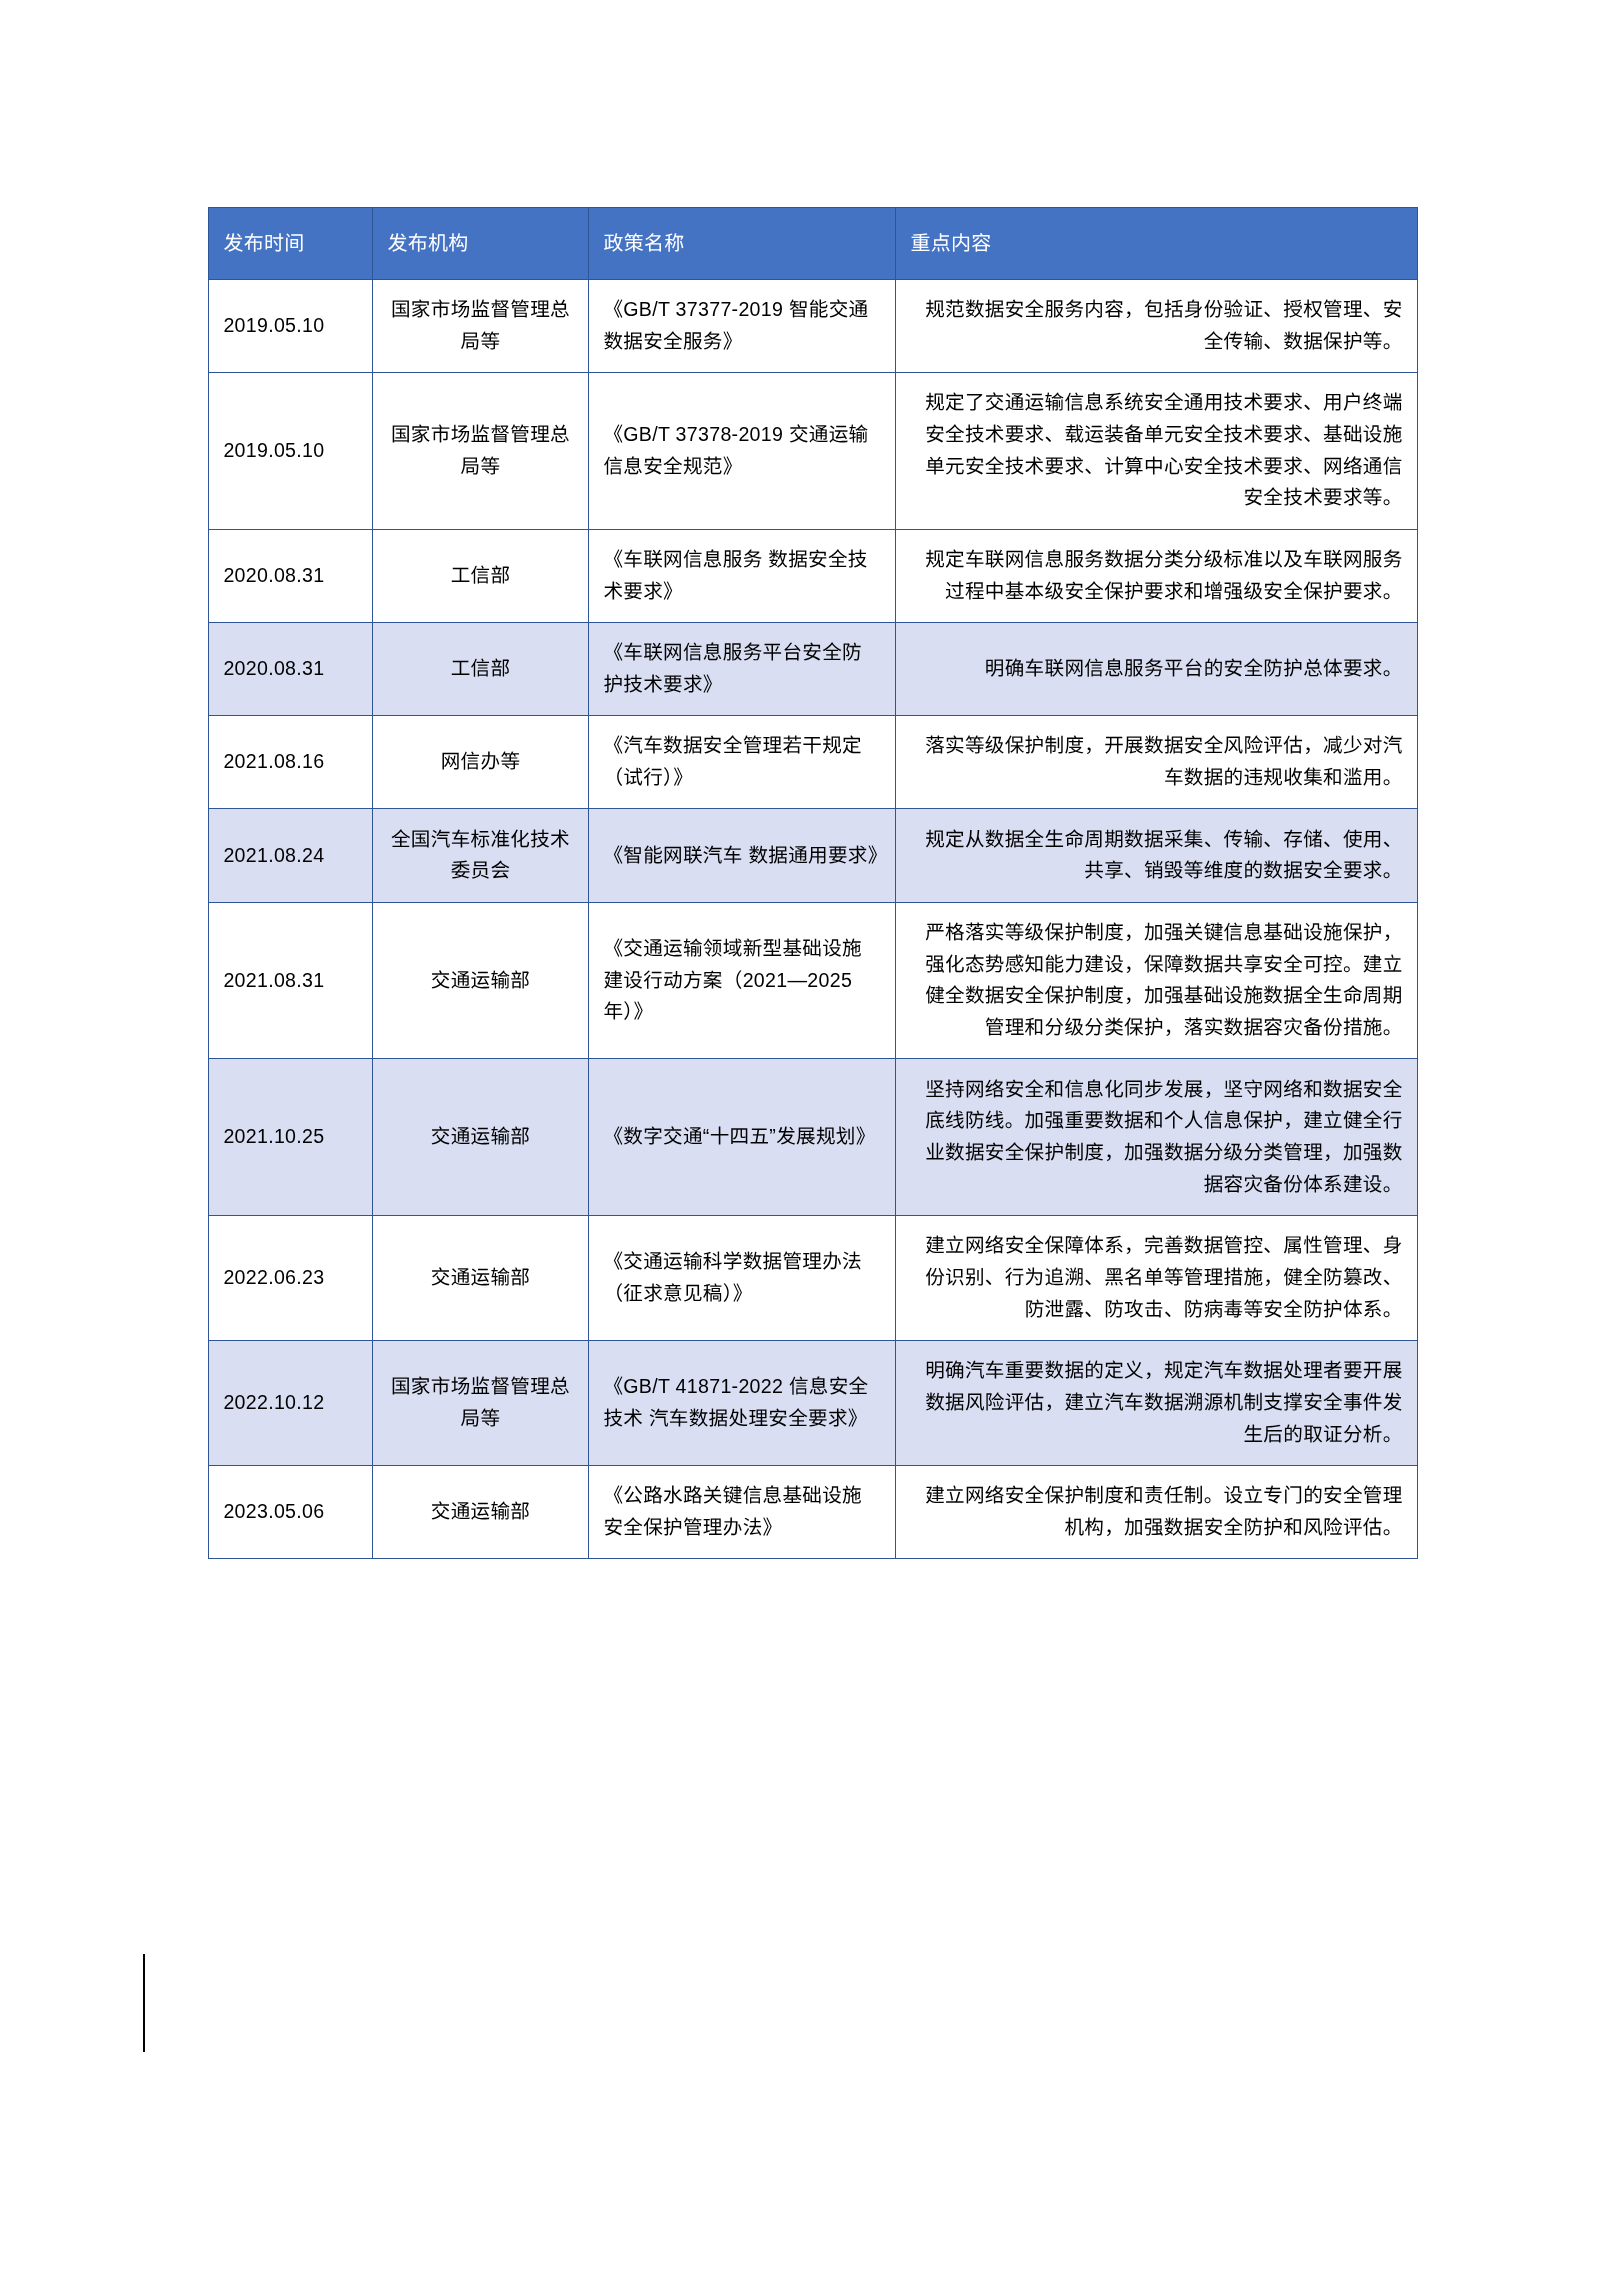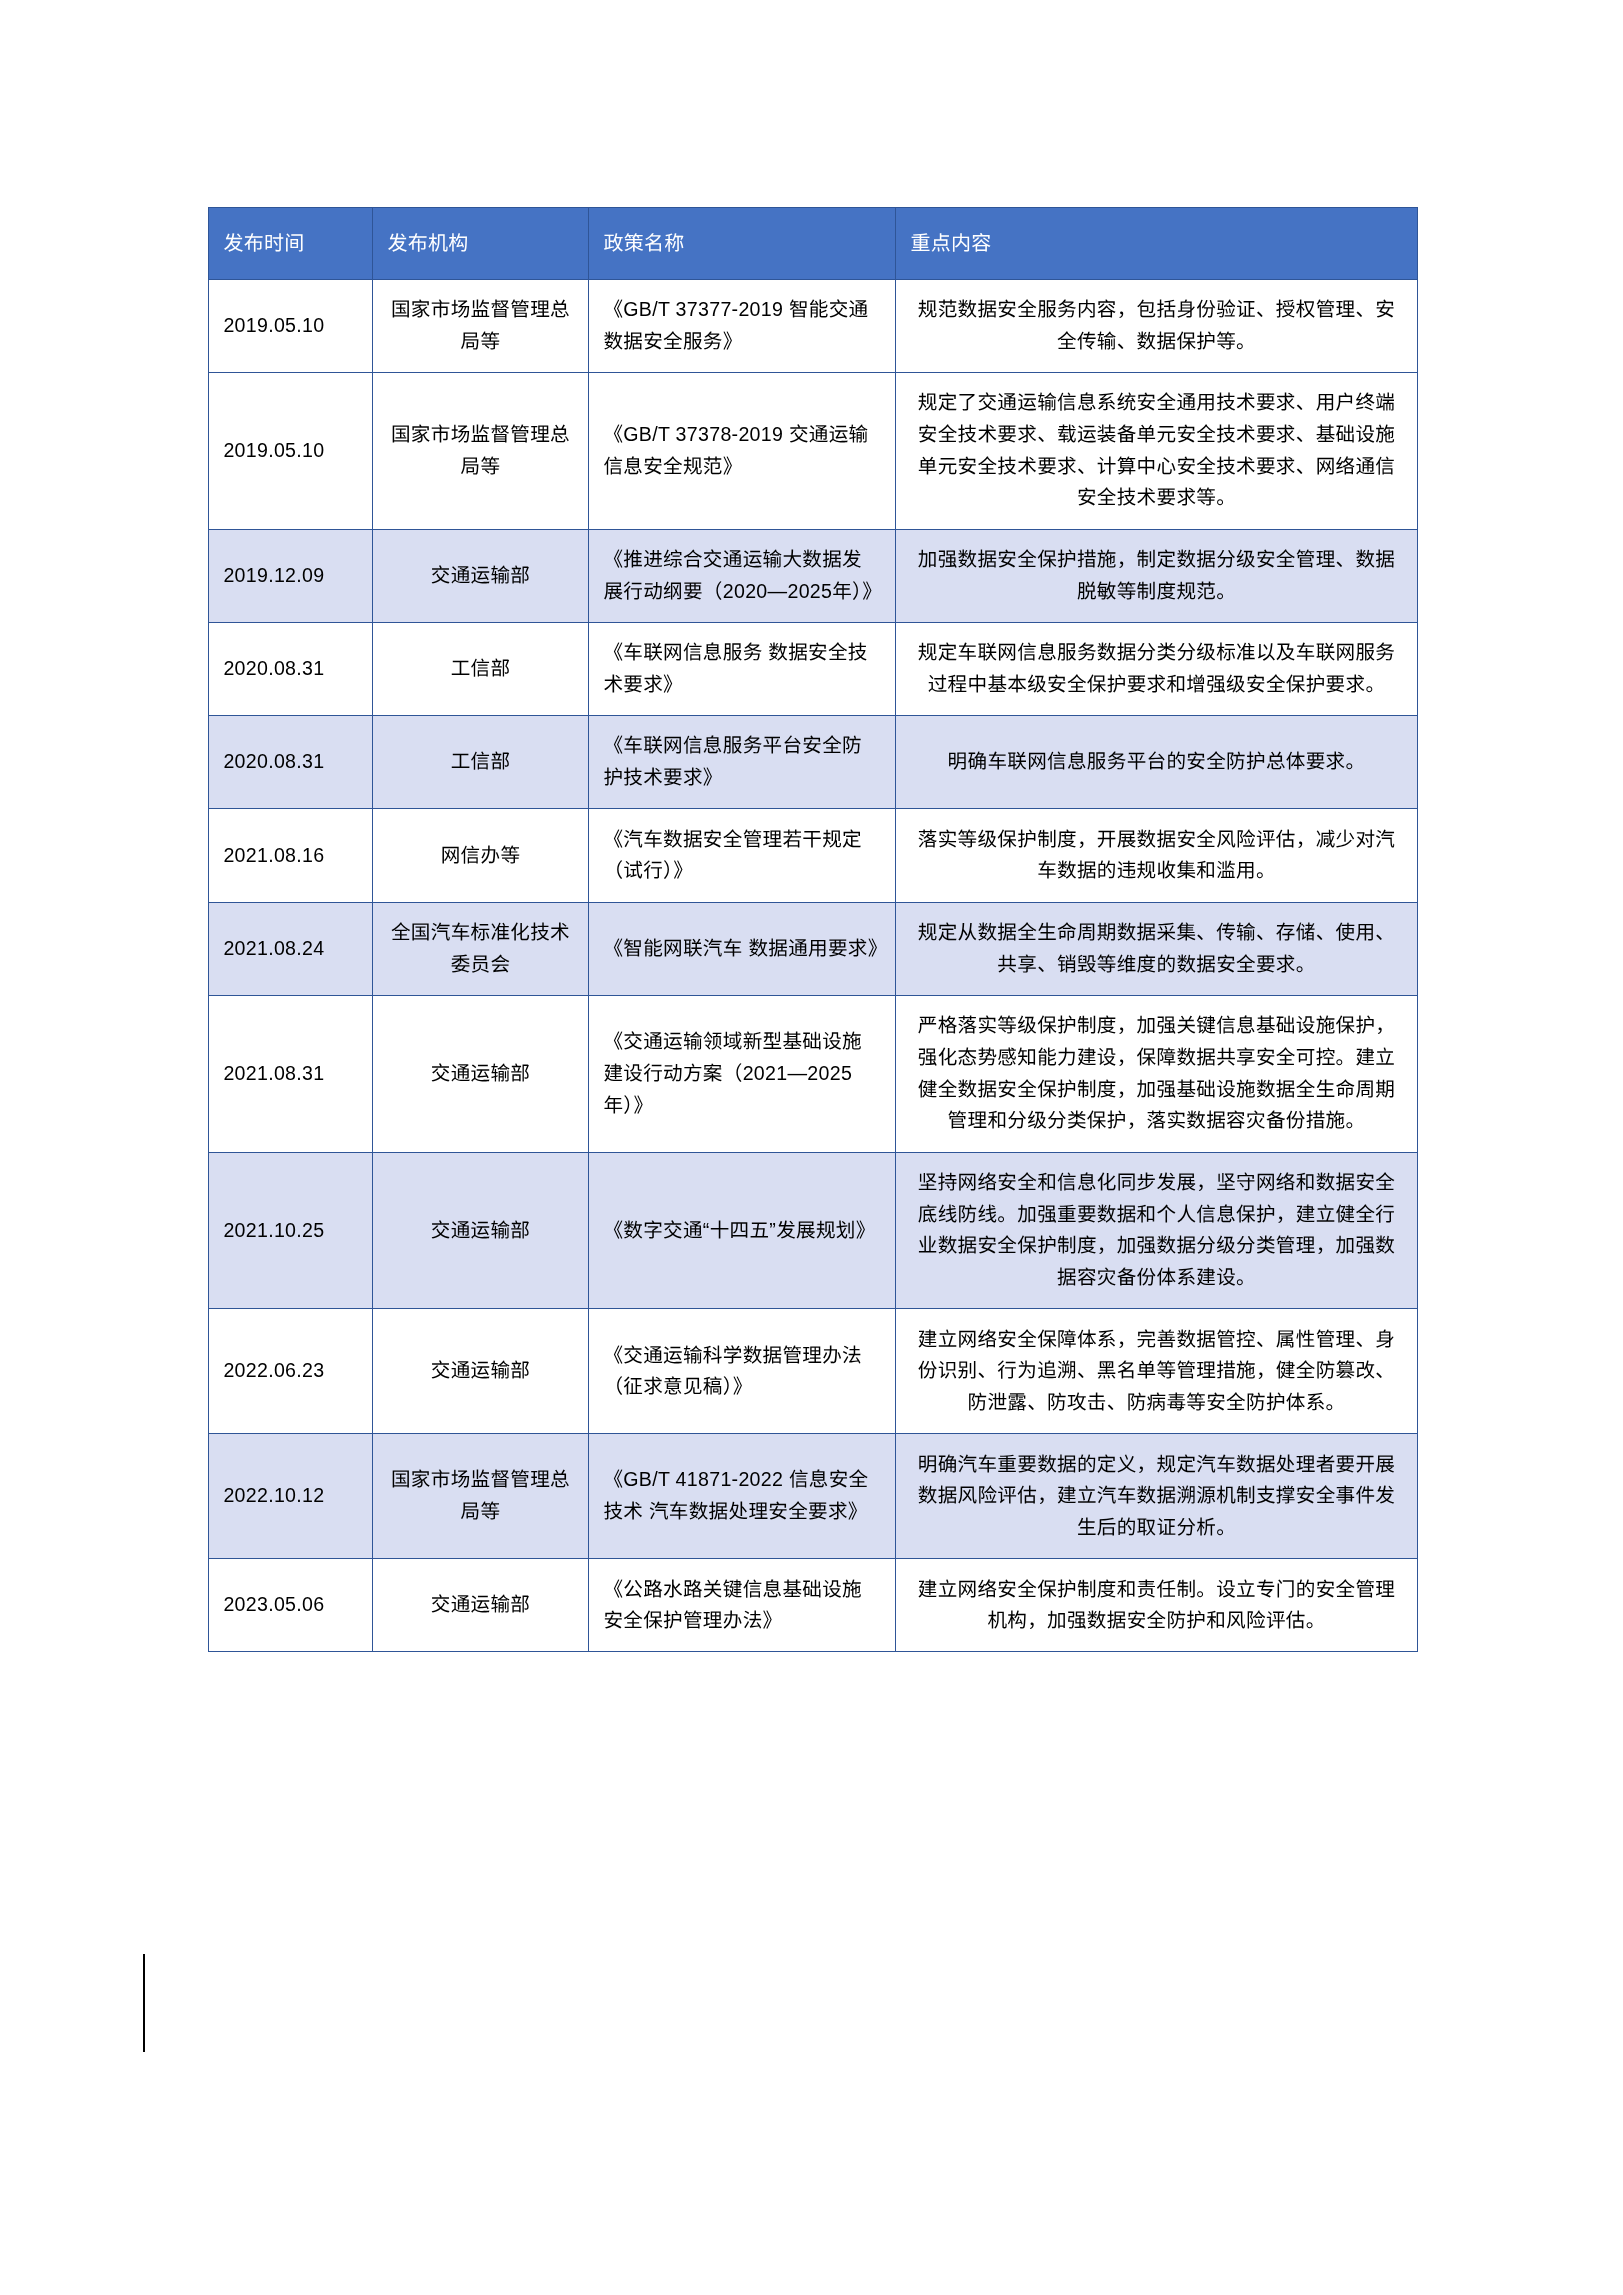"规范数据安全服务内容，包括身份验证、授权管理、安全传输、数据保护等。" td.content { text-align: center -> right }
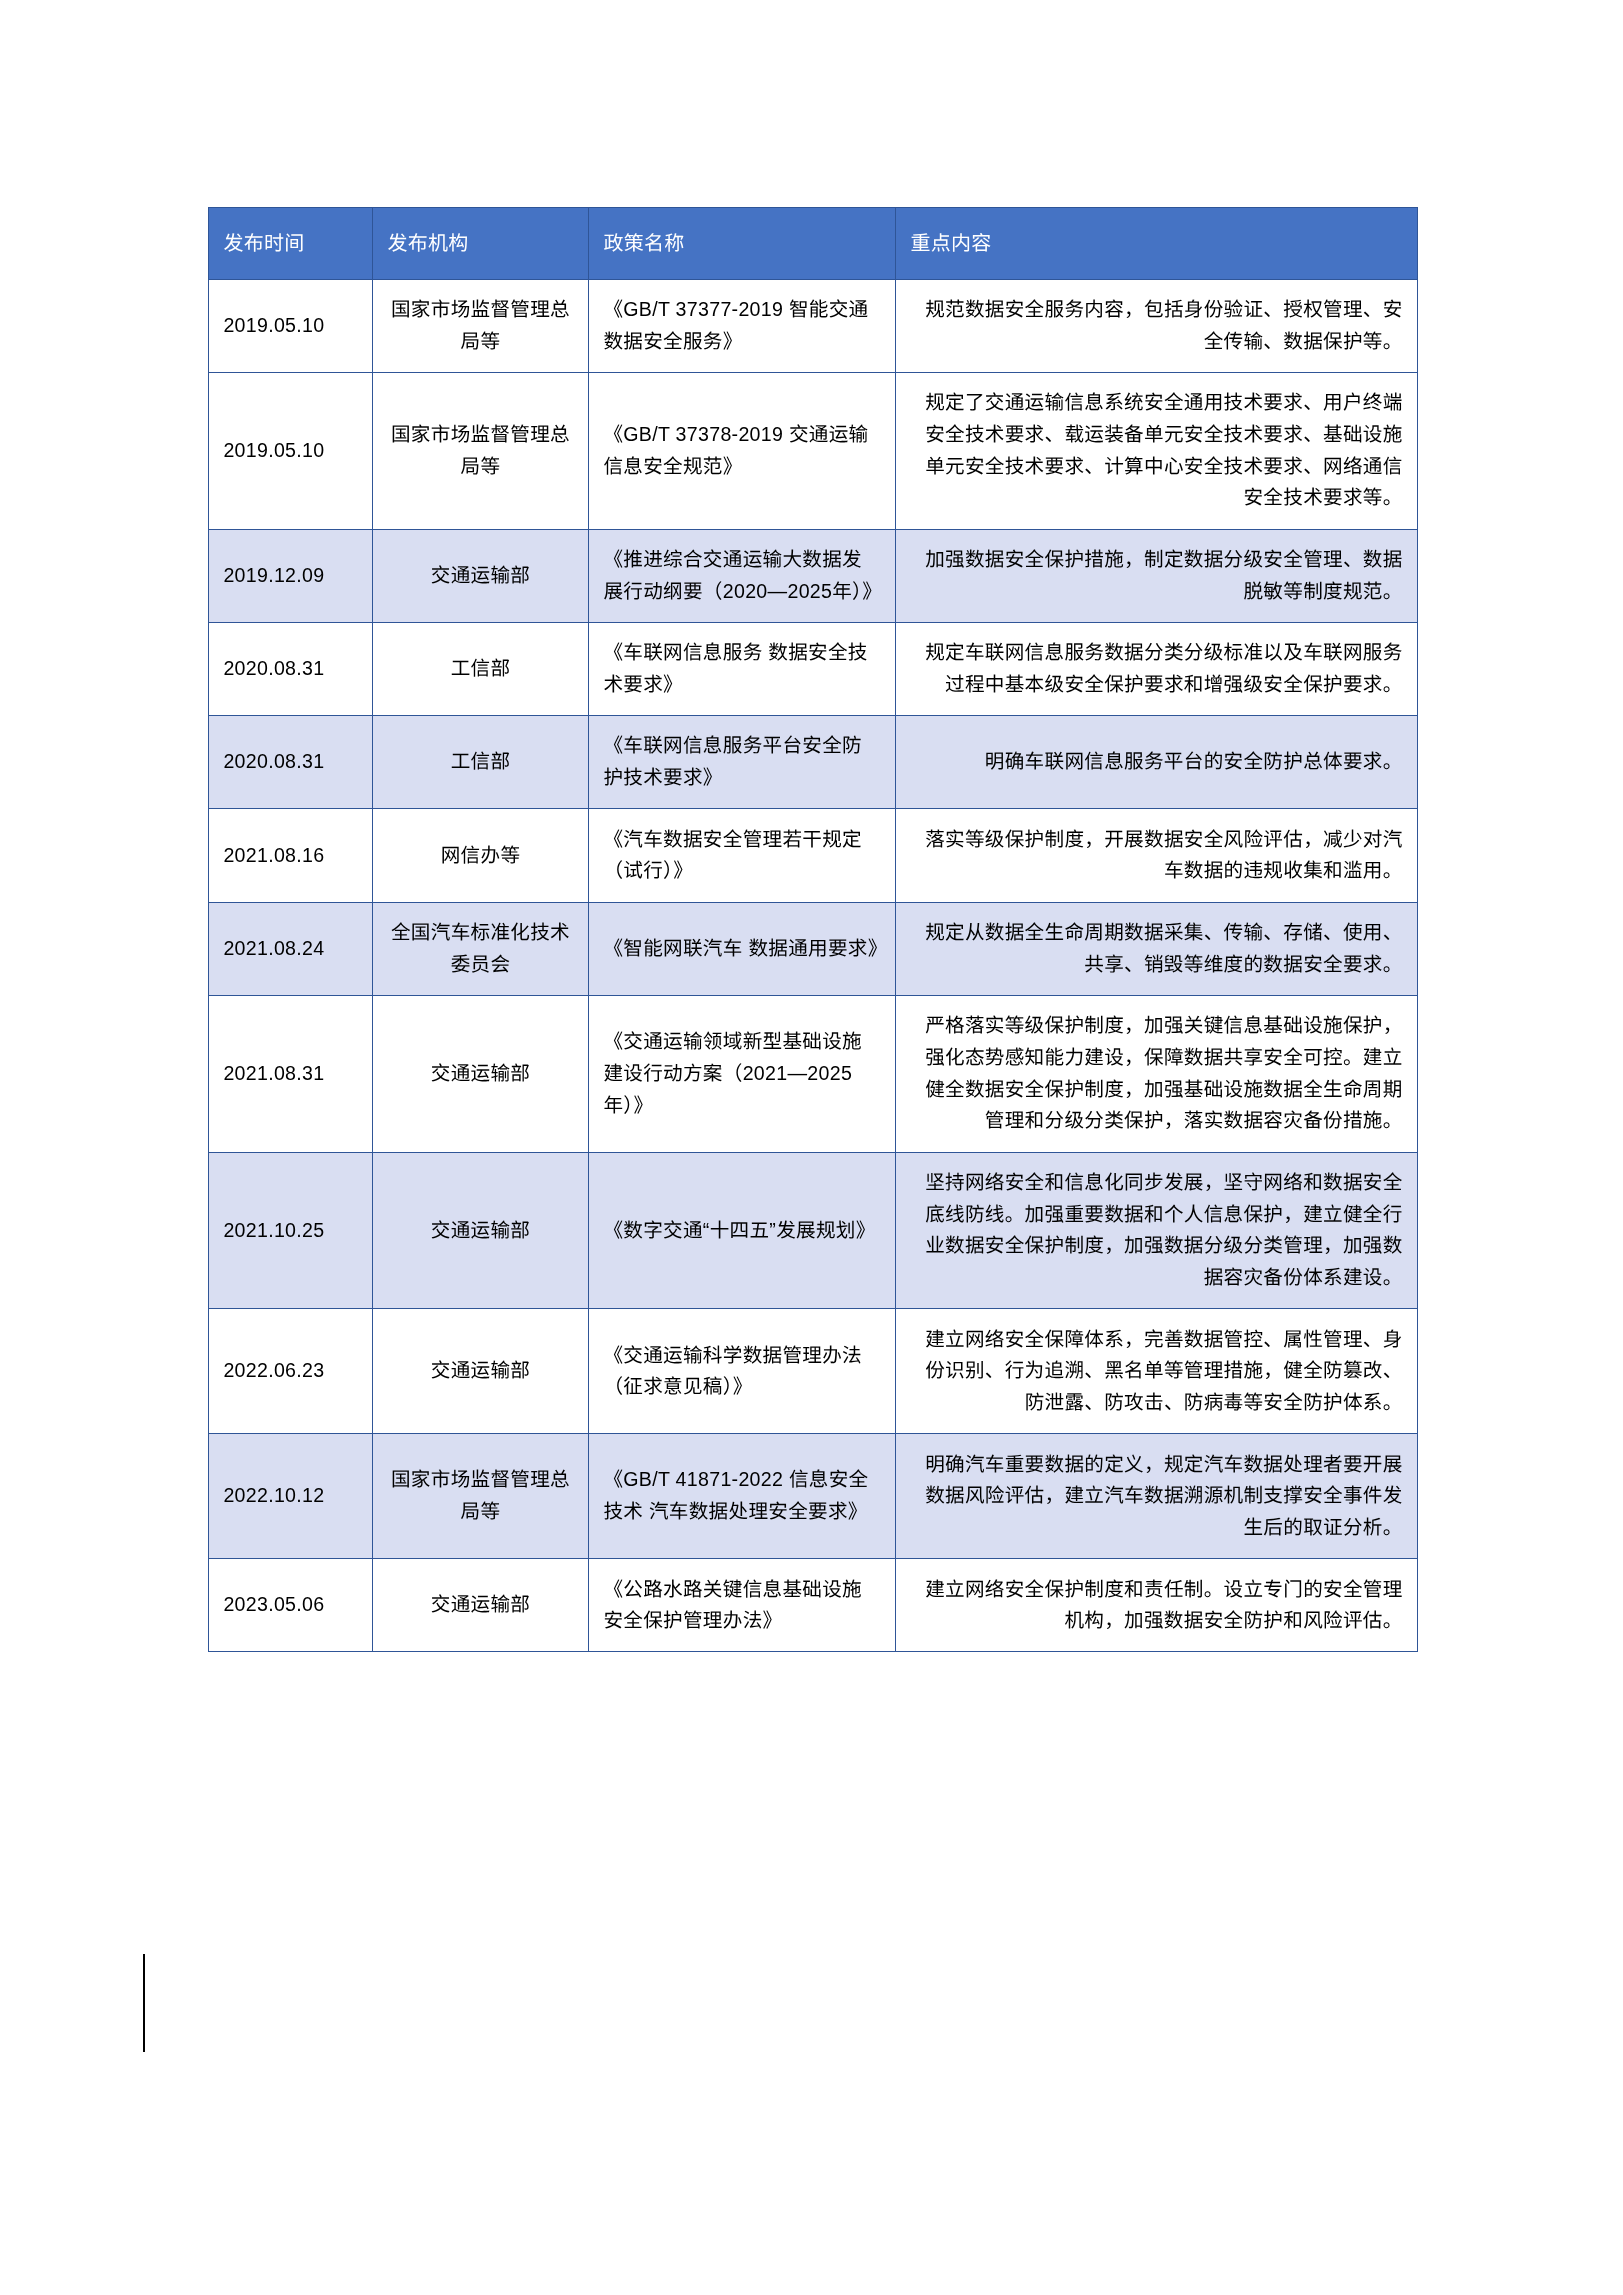"2019.12.09" tr.alt { html: <tr> <td>2019.12.09</td> <td>交通运输部</td> <td>《推进综合交通运输大数据发展行动纲要（2020—2025年）》</td> <td>加强数据安全保护措施，制定数据分级安全管理、数据脱敏等制度规范。</td> </tr> -> none }
